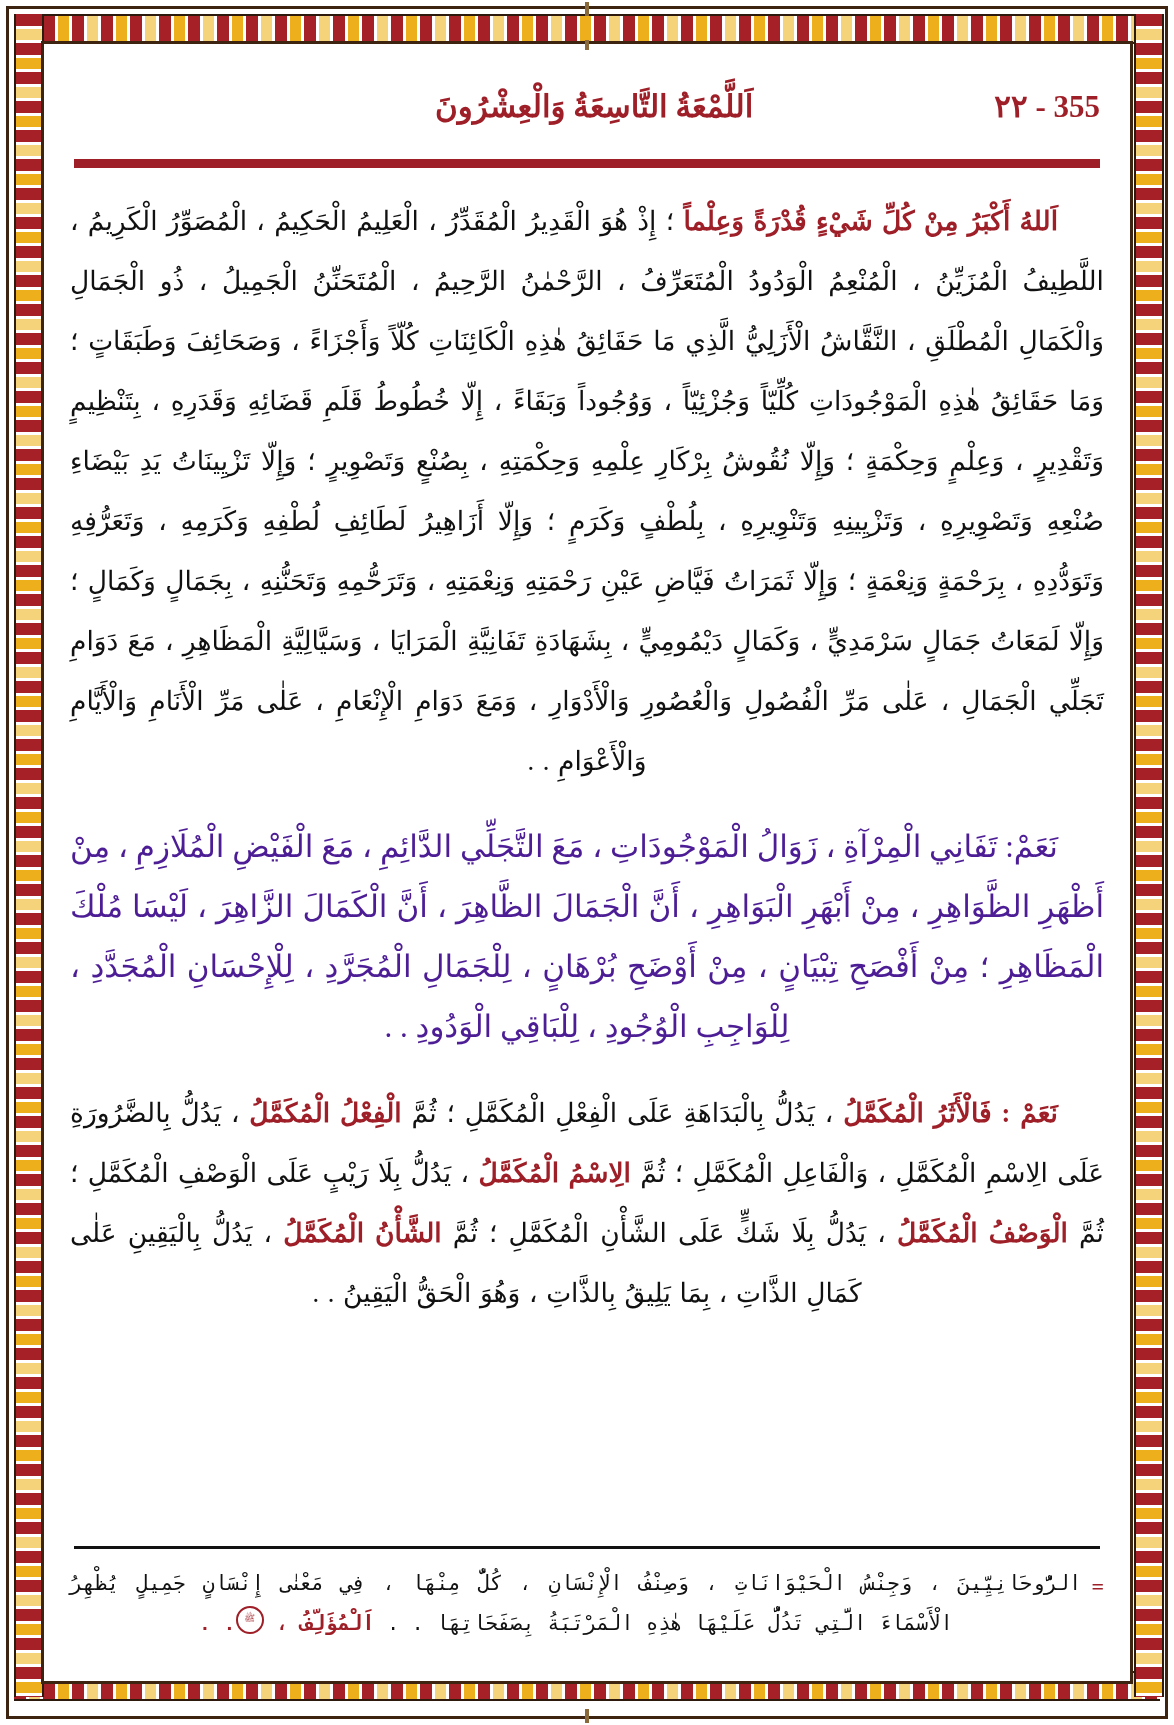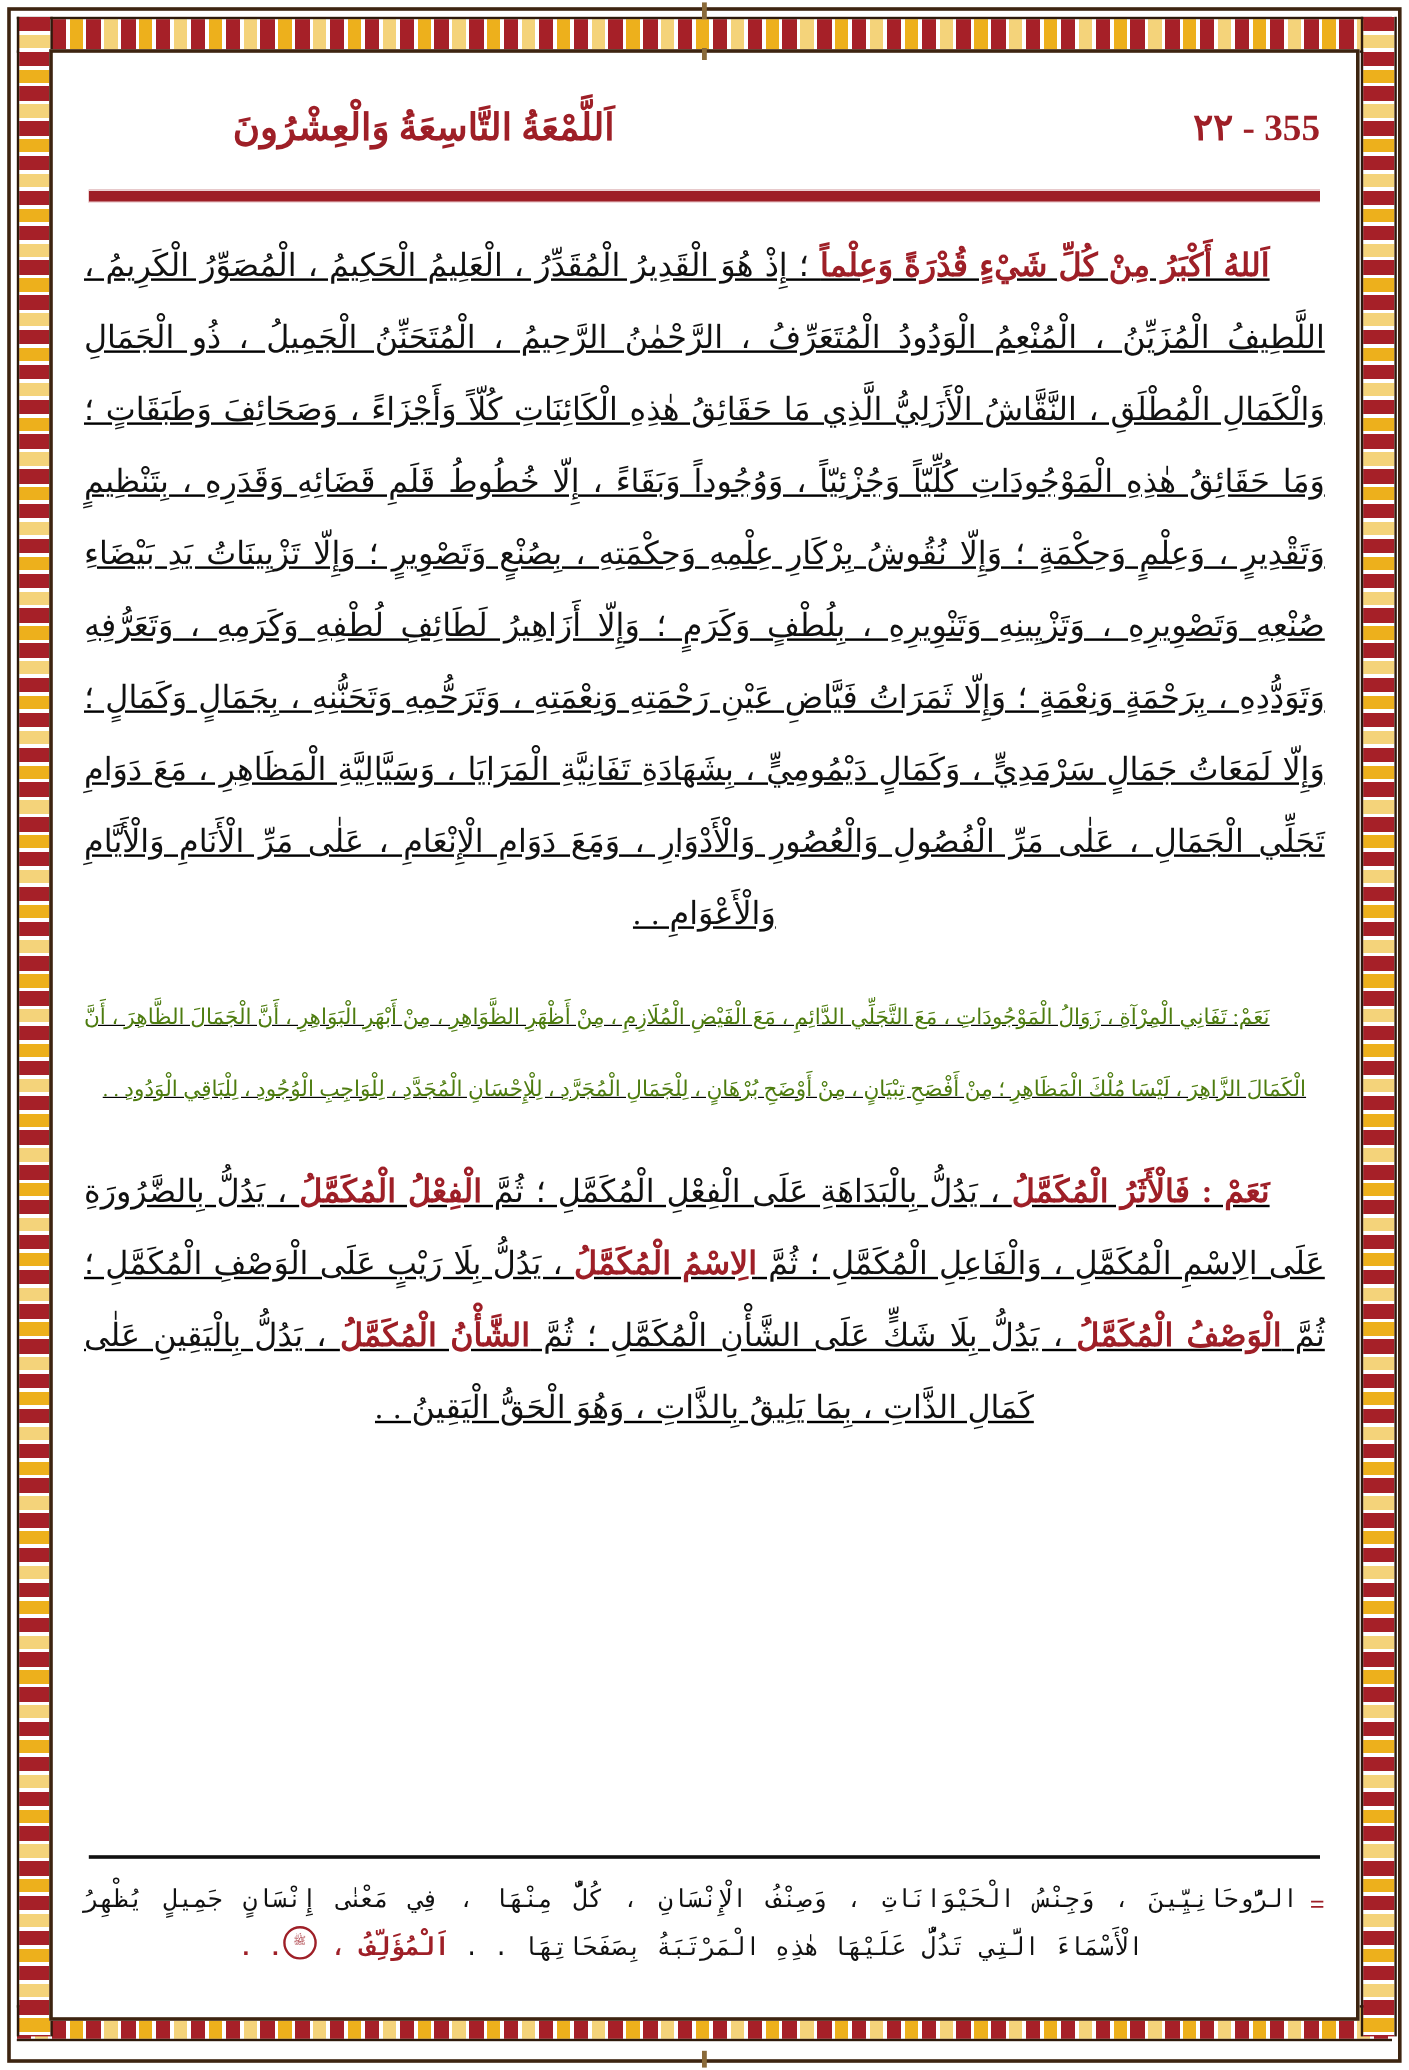"اَللَّمْعَةُ التَّاسِعَةُ وَالْعِشْرُونَ" .header-title { text-align: left -> center }
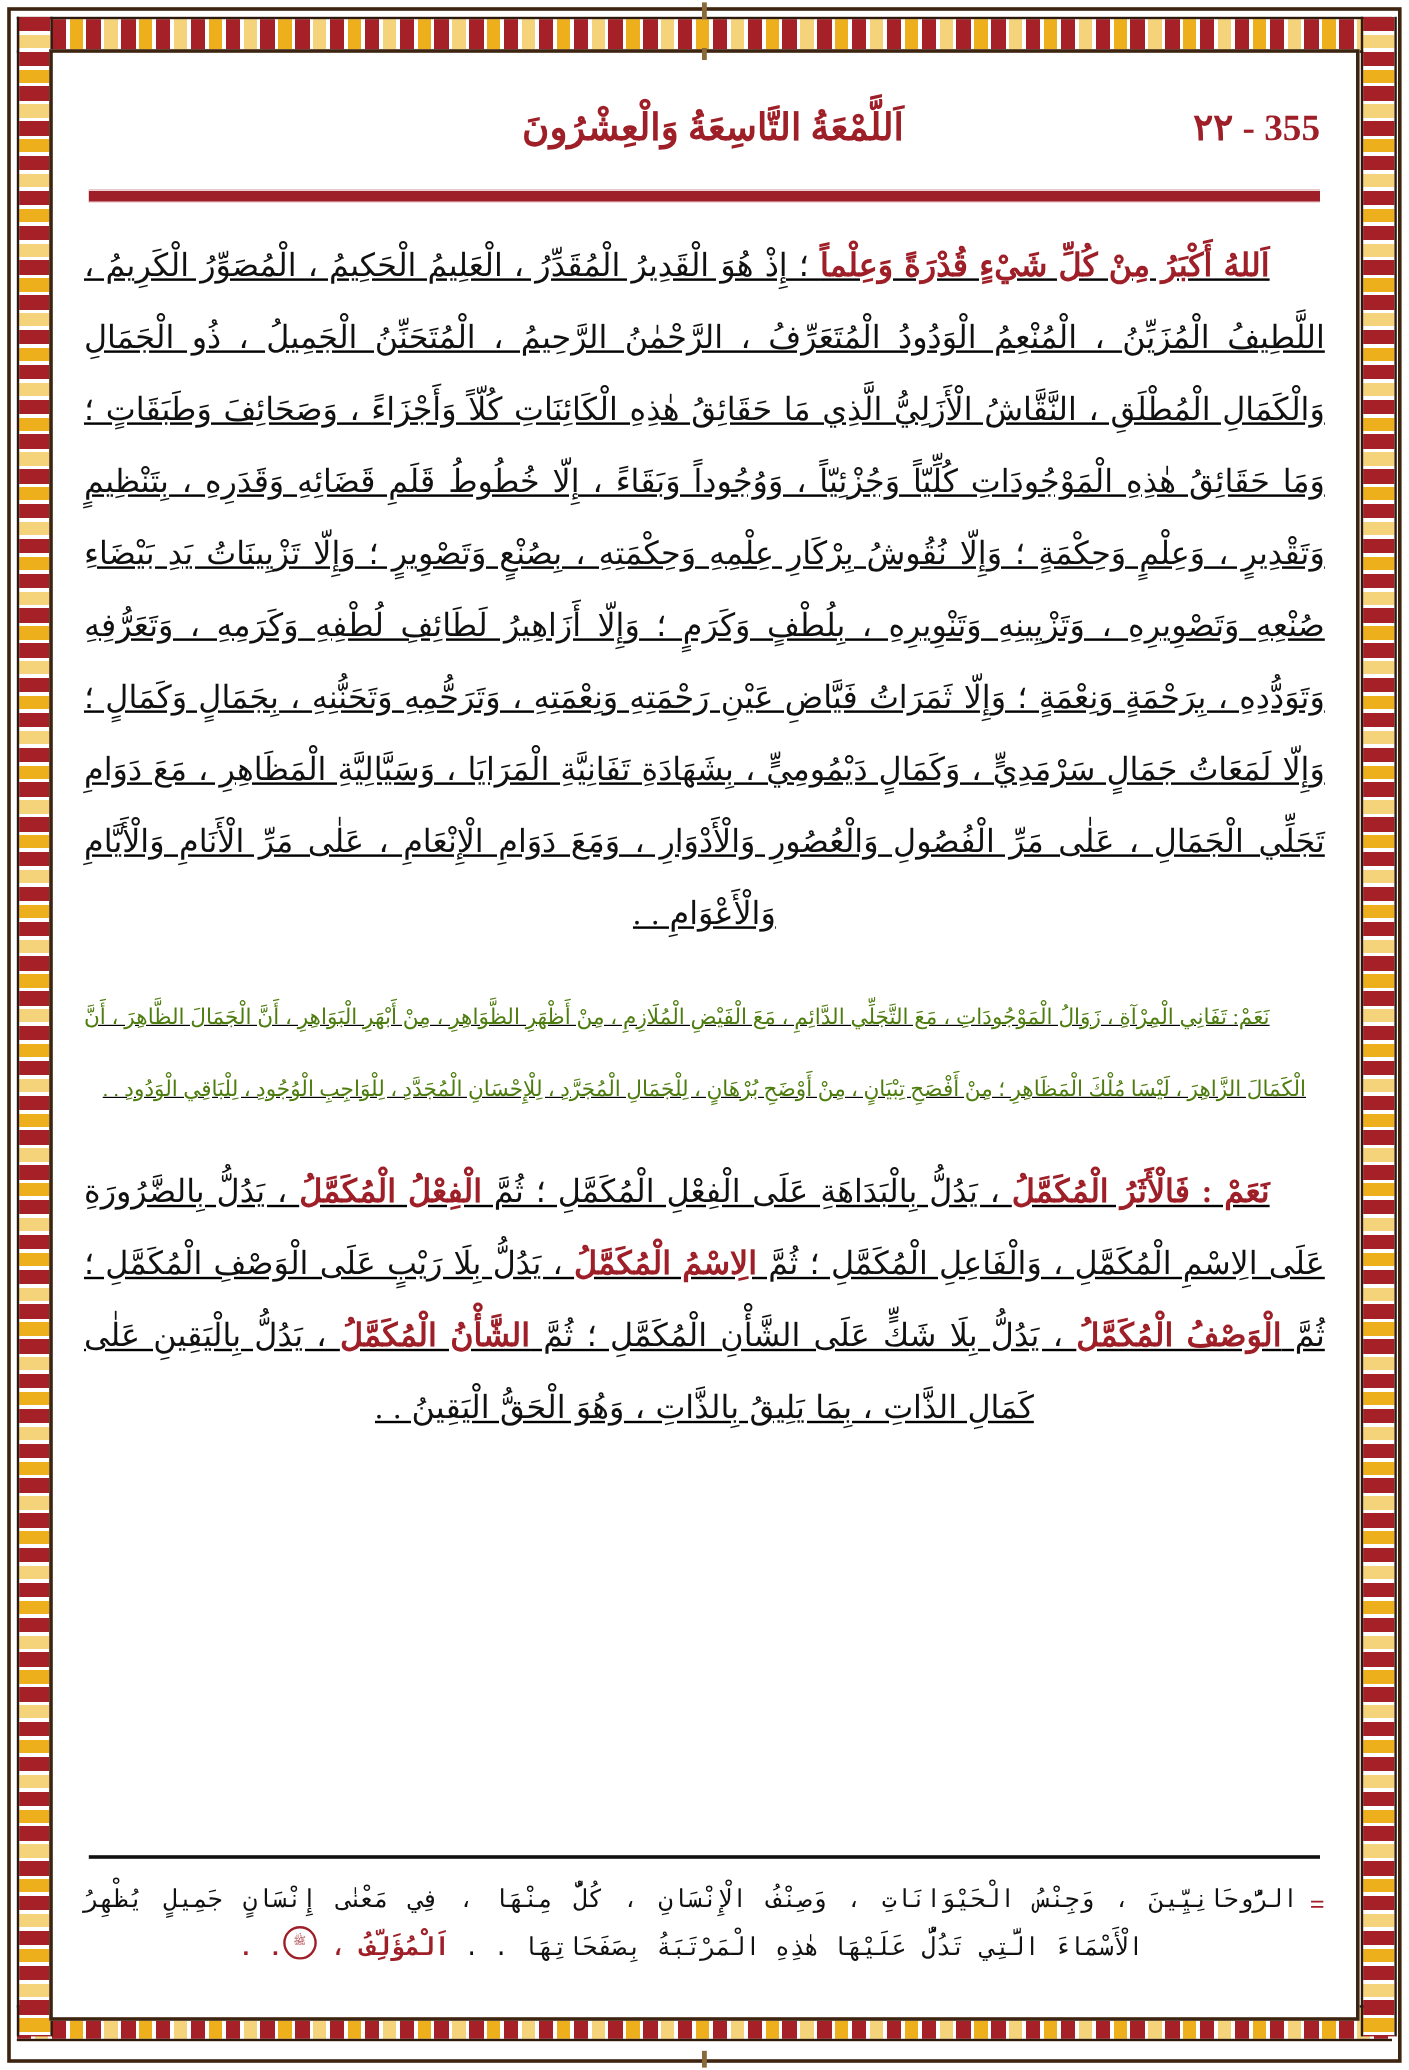"اَللهُ أَكْبَرُ مِنْ كُلِّ شَيْءٍ" .body { text-decoration: underline -> none }
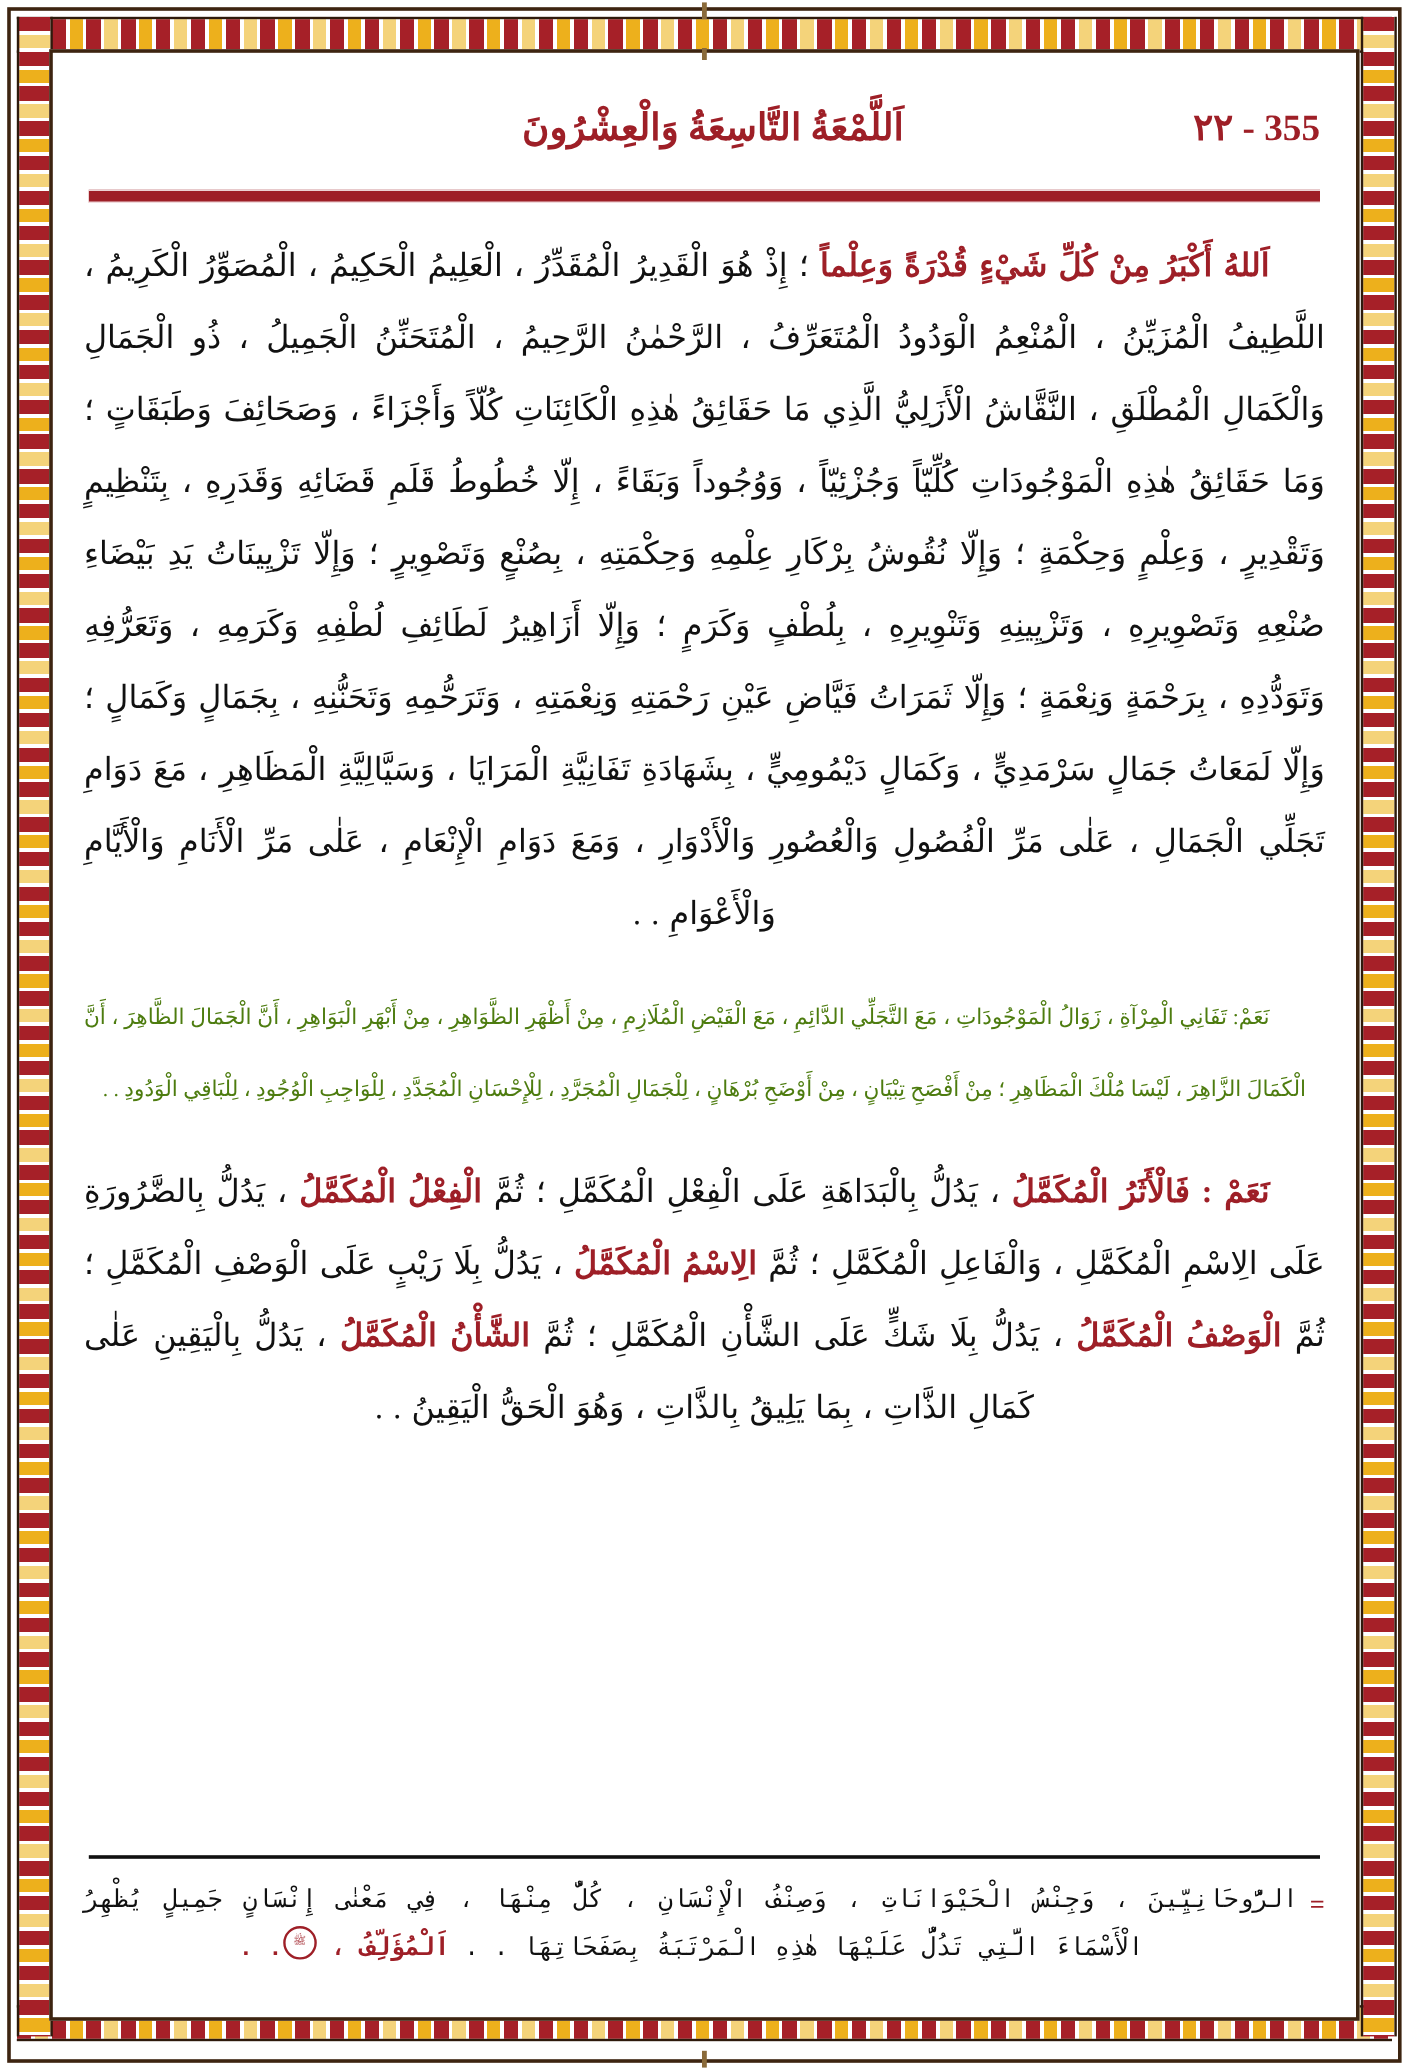"نَعَمْ: تَفَانِي الْمِرْآةِ ، زَوَالُ" p.para-red { color: #4d7c0f -> #4c1d95; font-size: 18px -> 31px }
